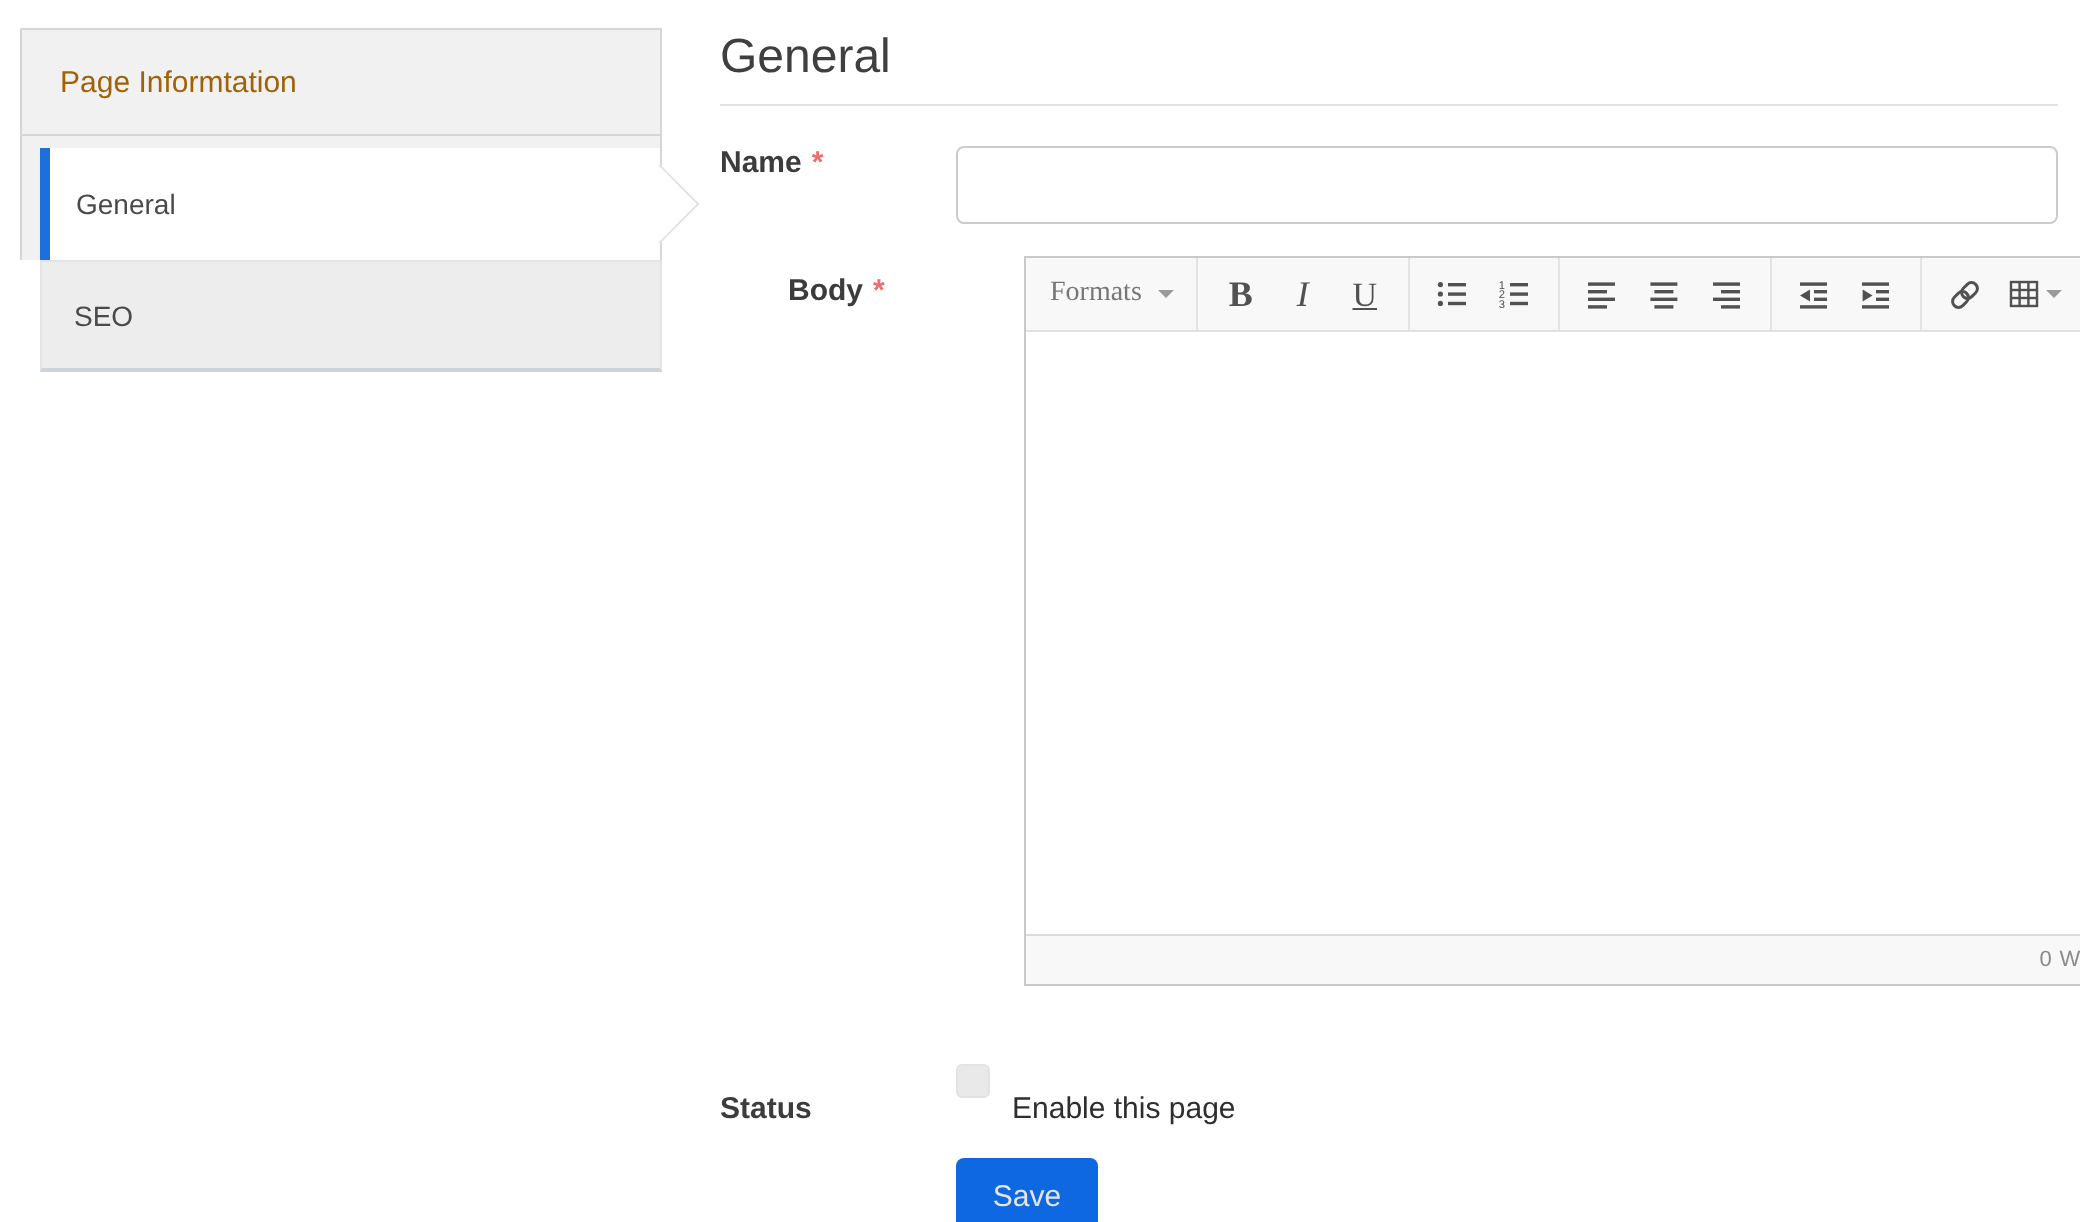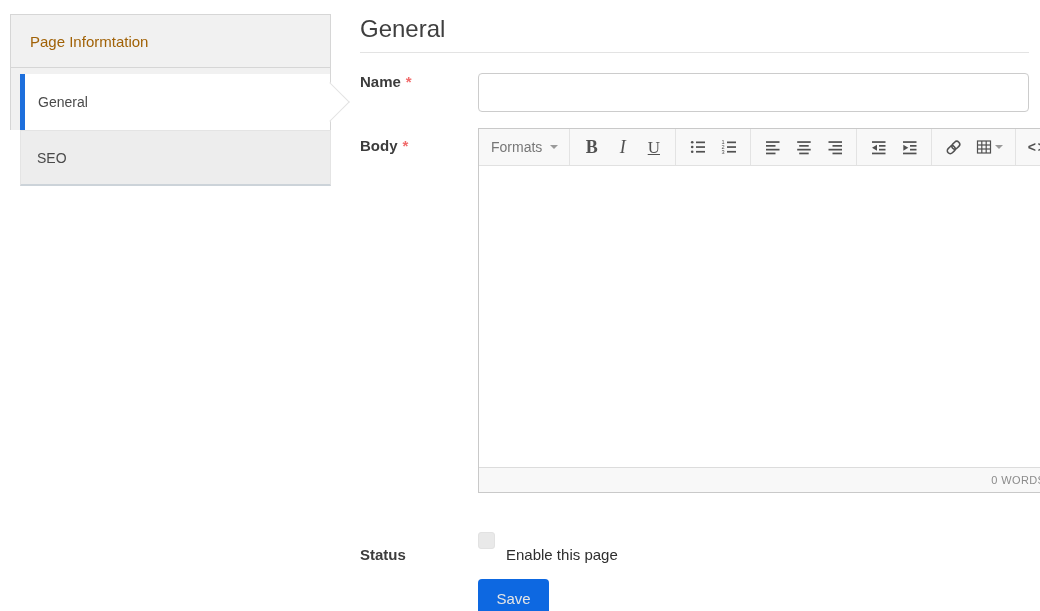"Body *" .row-body .lbl { margin-left: none -> 34px }
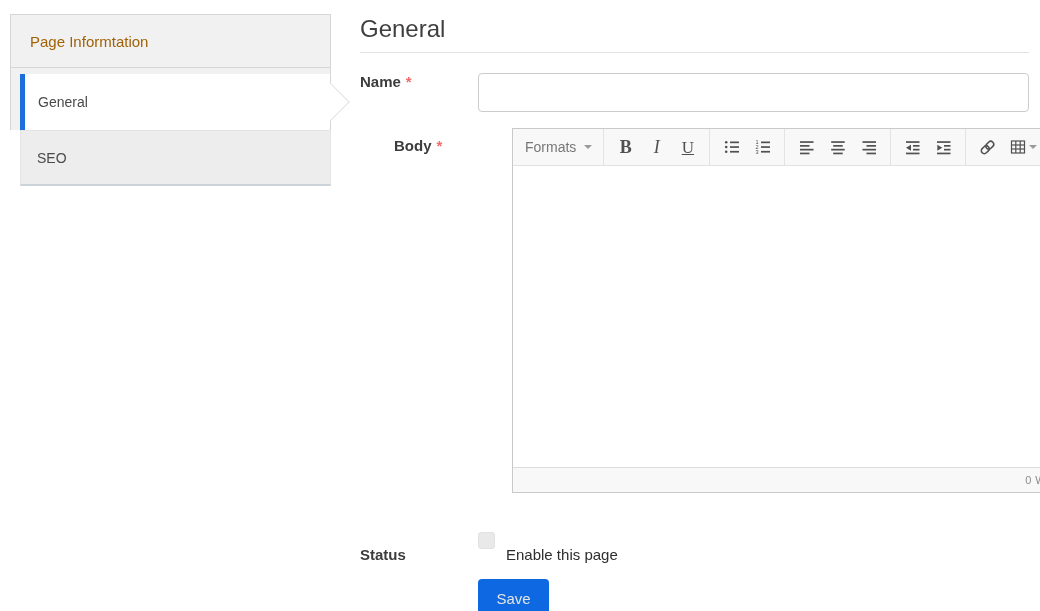"Formats" .formats { font-family: Liberation Sans, sans-serif -> Liberation Serif, serif }
